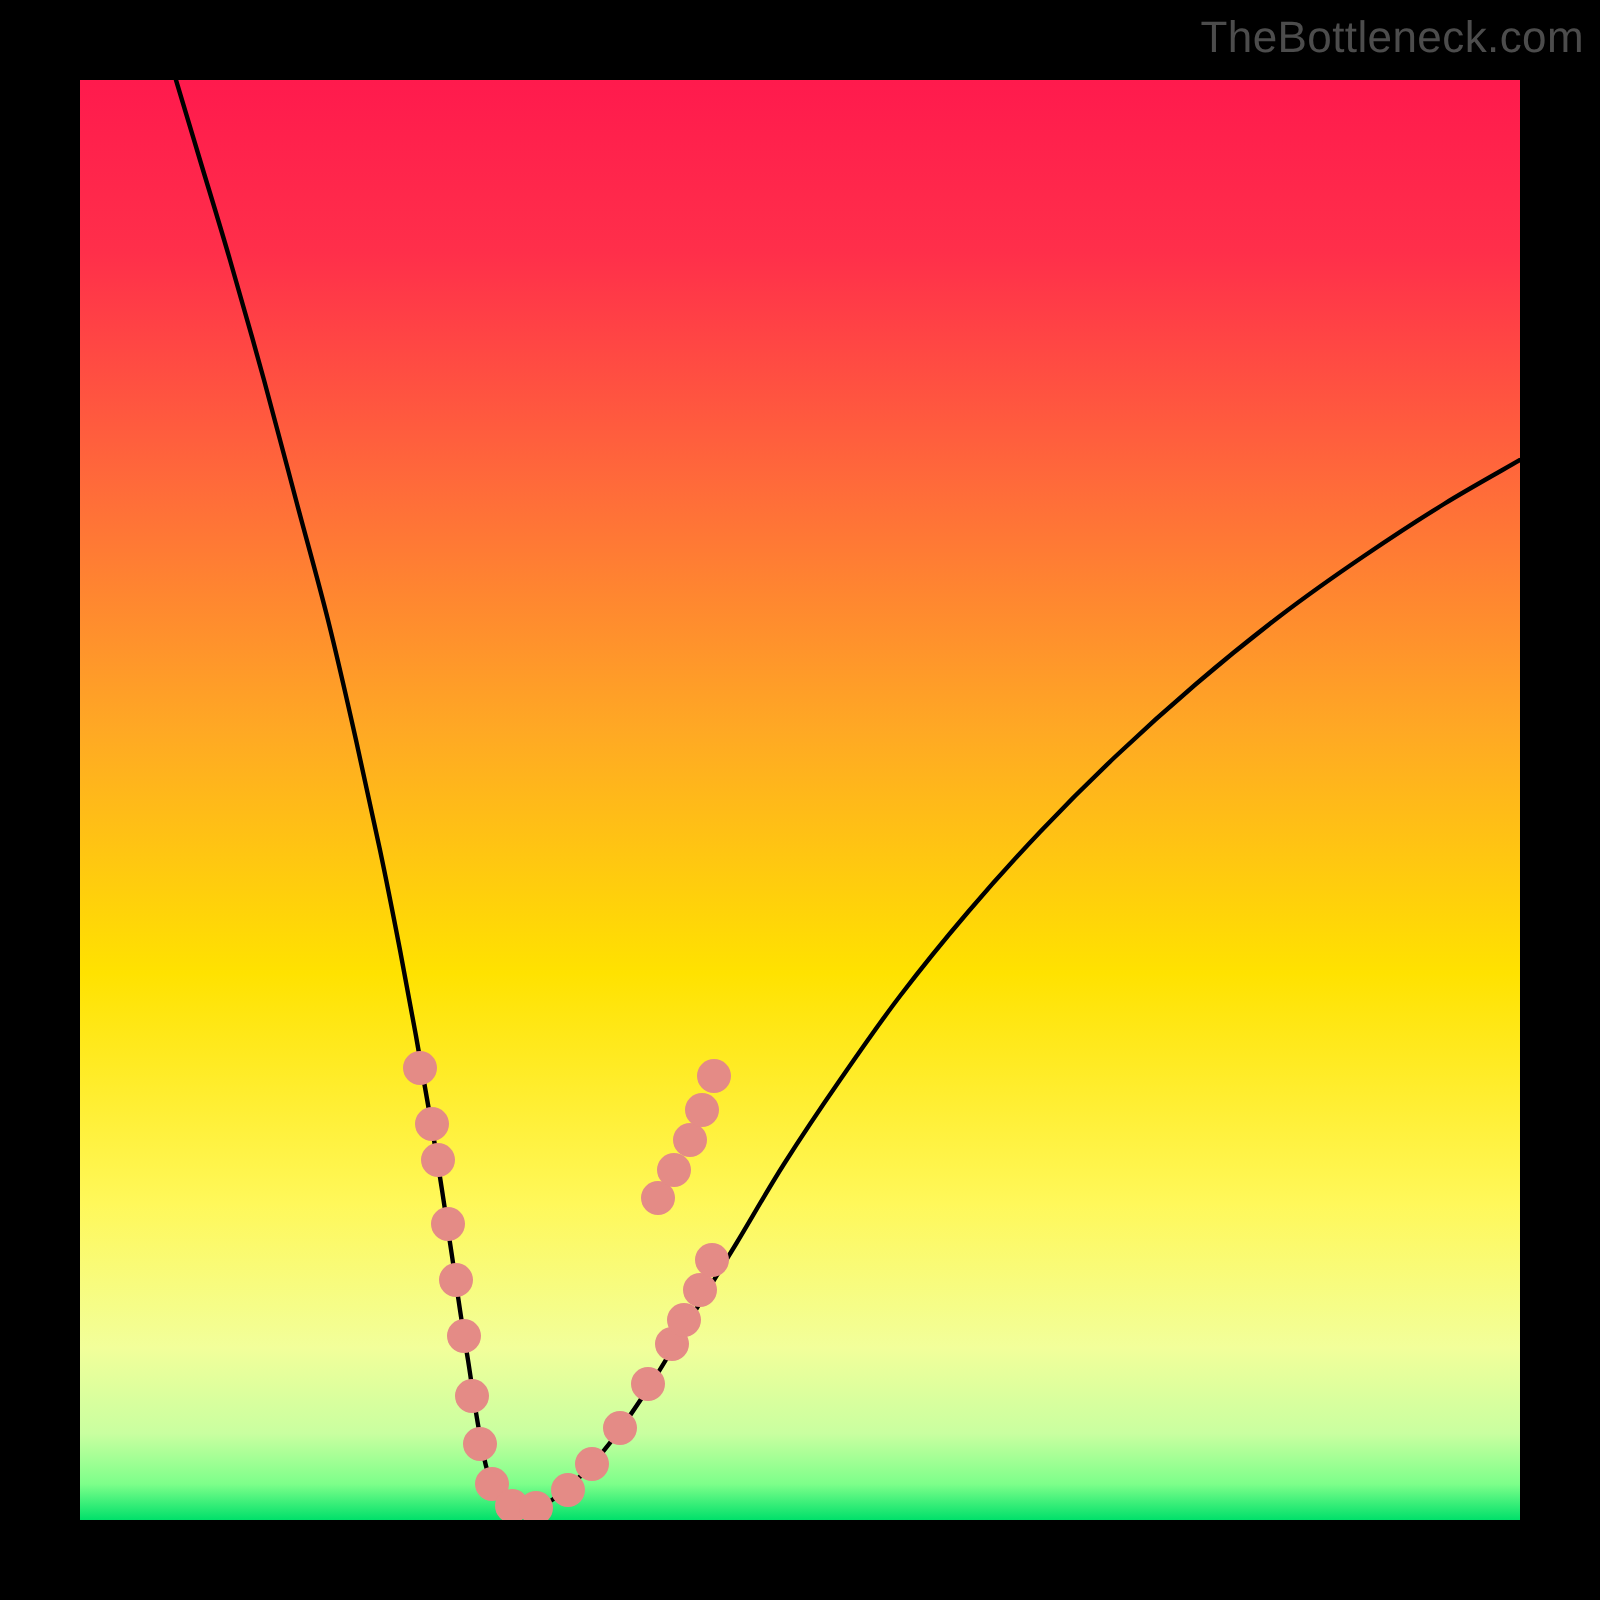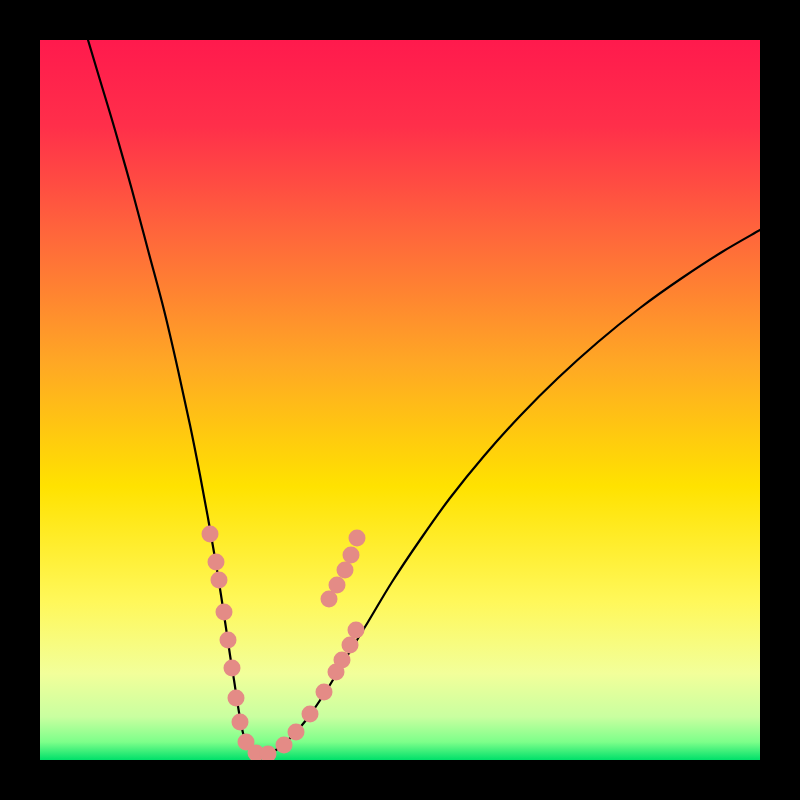"TheBottleneck.com" div.attrib { html: none -> <div>TheBottleneck.com</div> }
